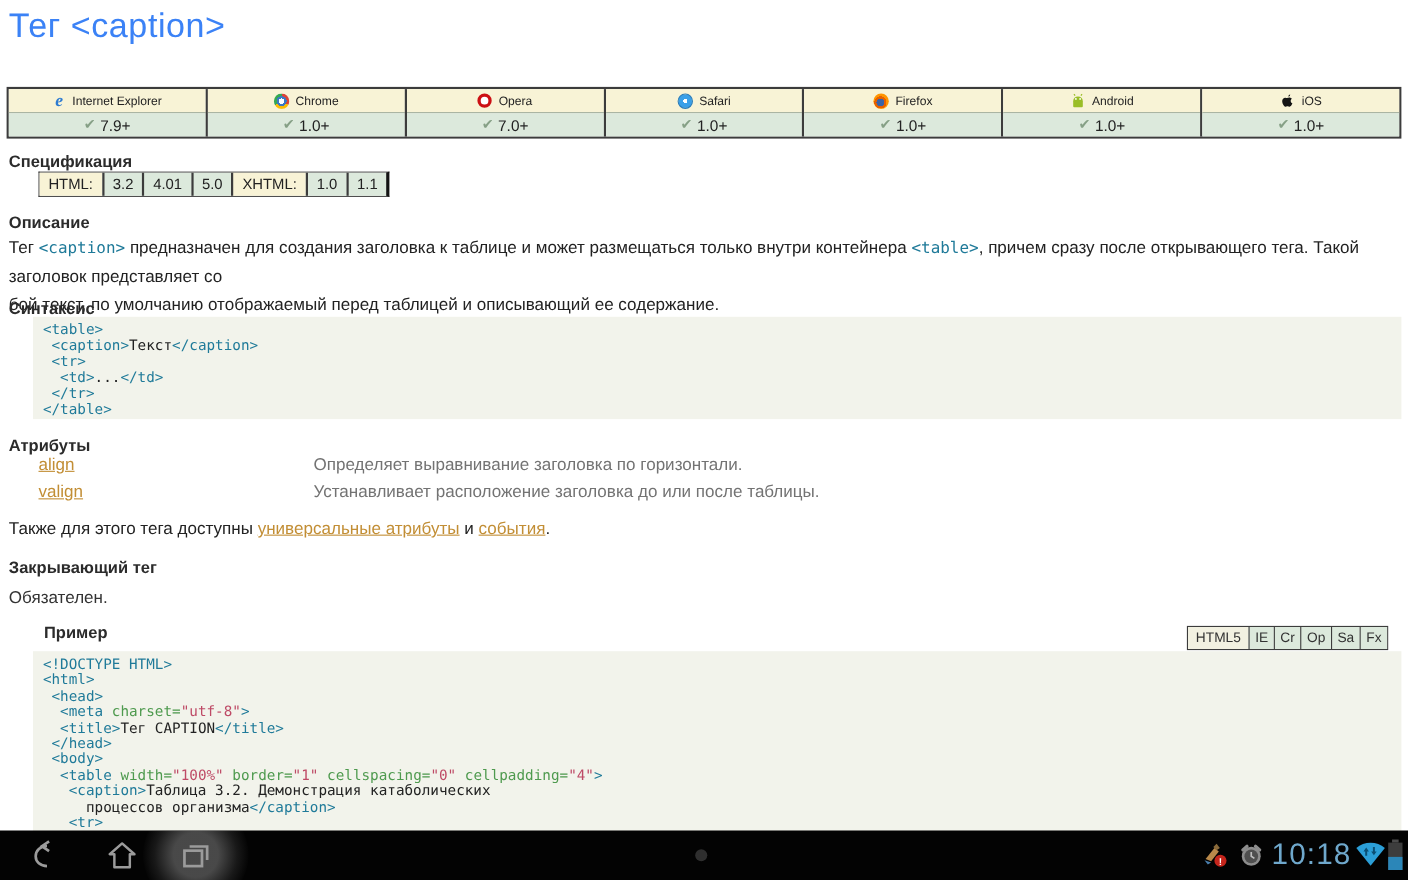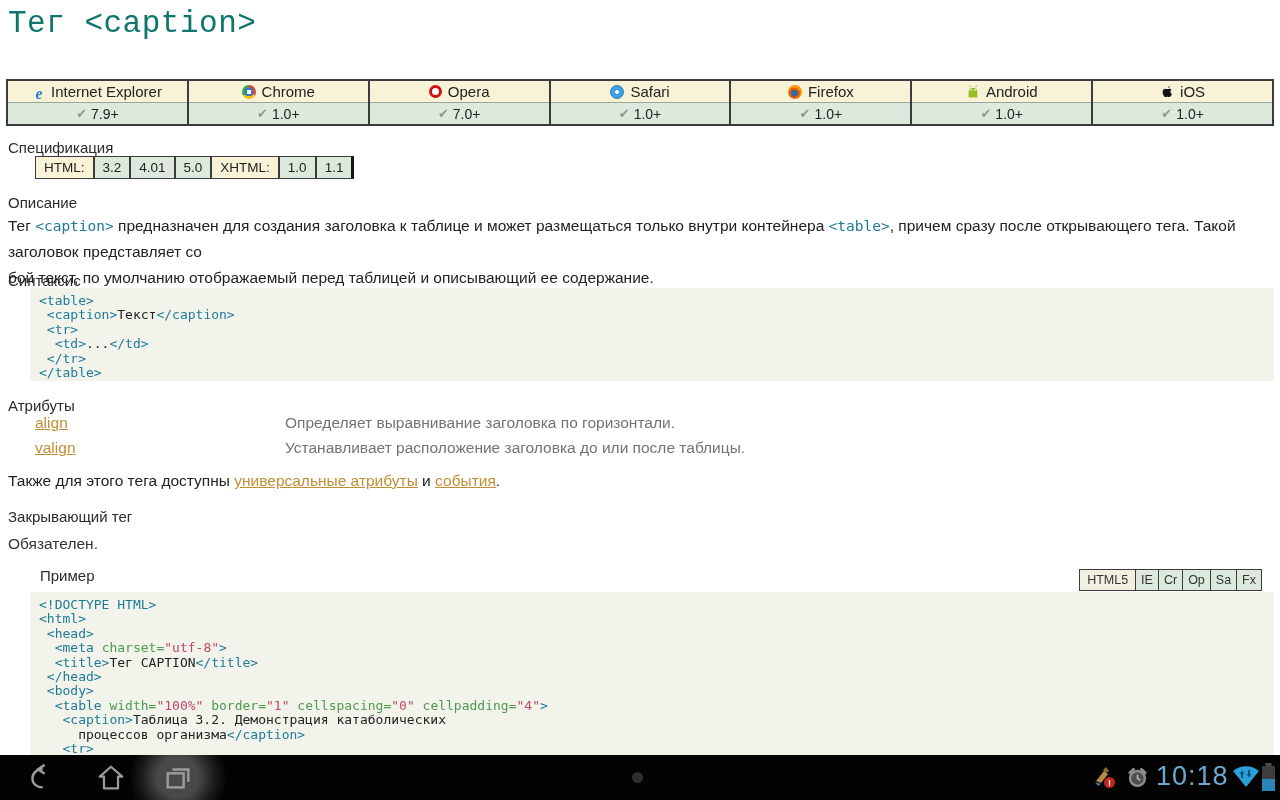"Тег <caption>" .page-title { color: #0f766e -> #3b82f6; font-family: Liberation Mono, monospace -> Liberation Sans, sans-serif }
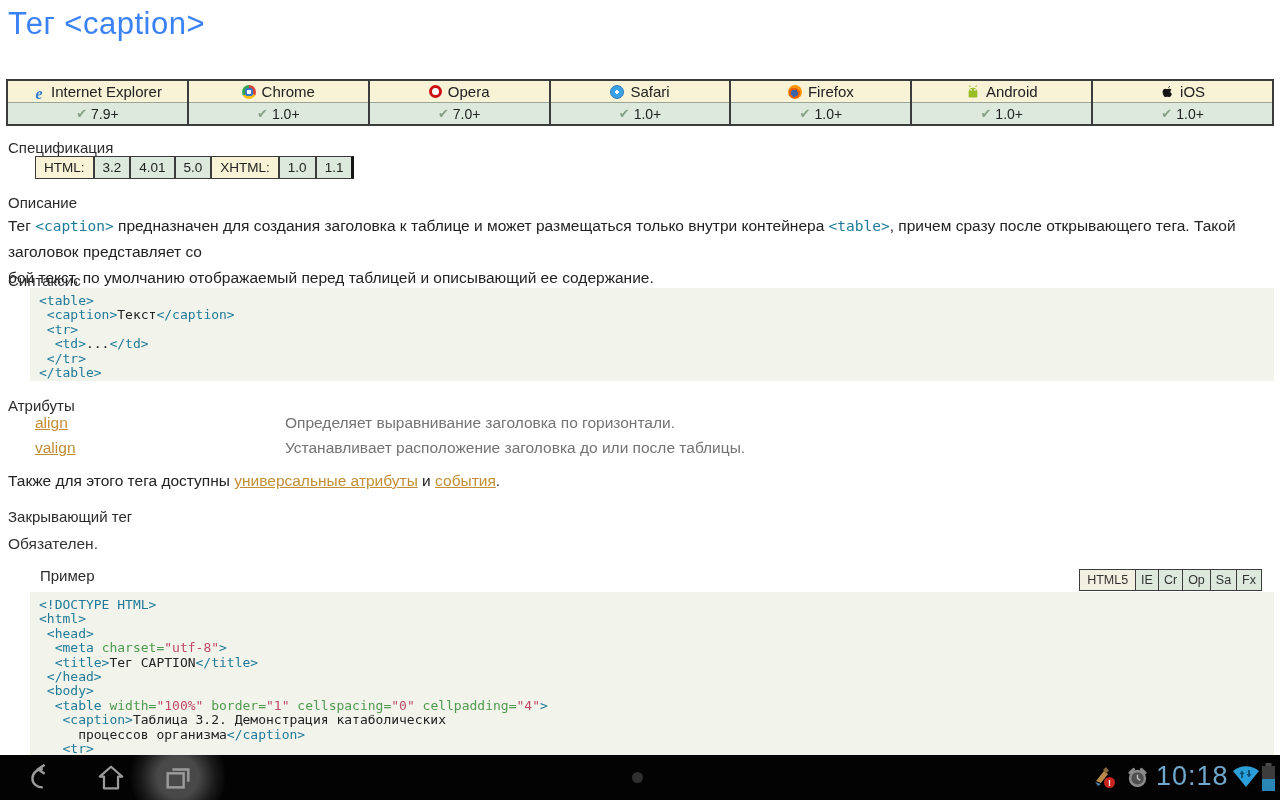"Internet Explorer" .bh { font-size: 15px -> 11px }
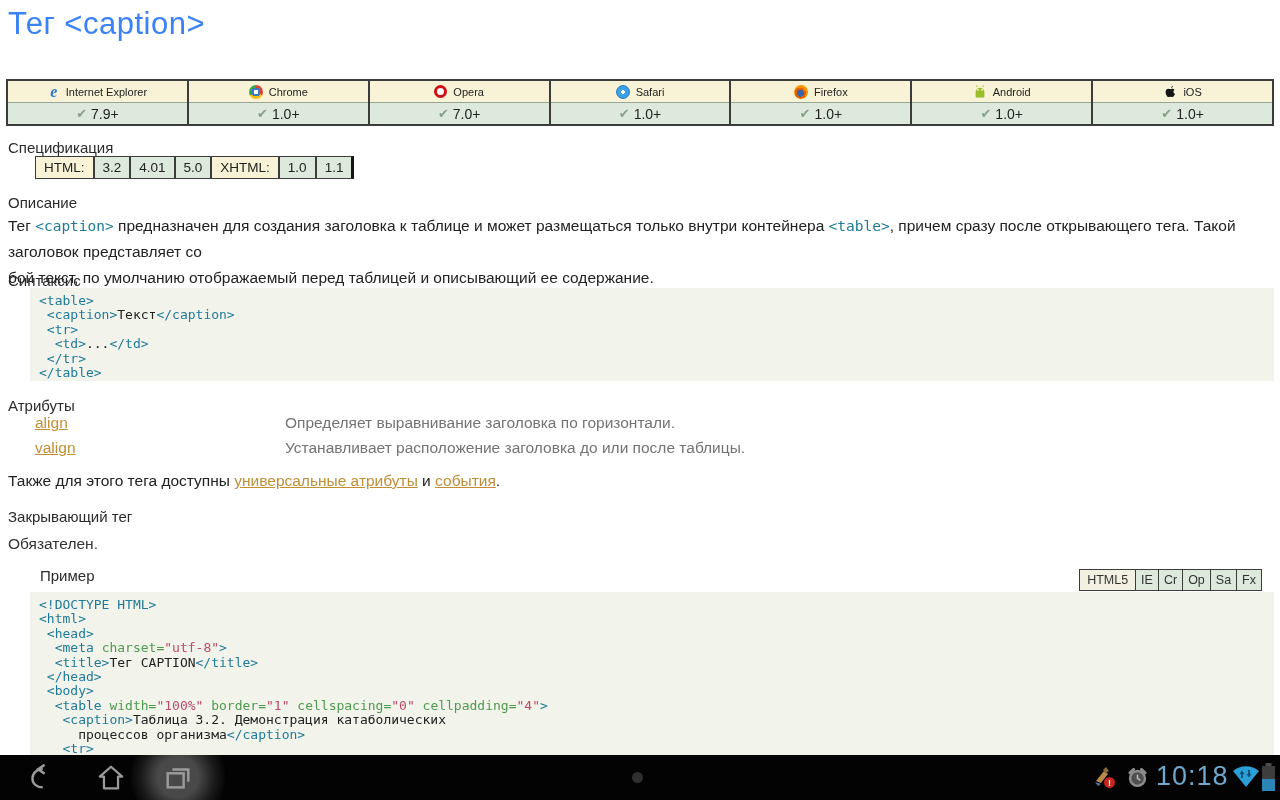"Спецификация" .sec-h { font-weight: normal -> bold }
